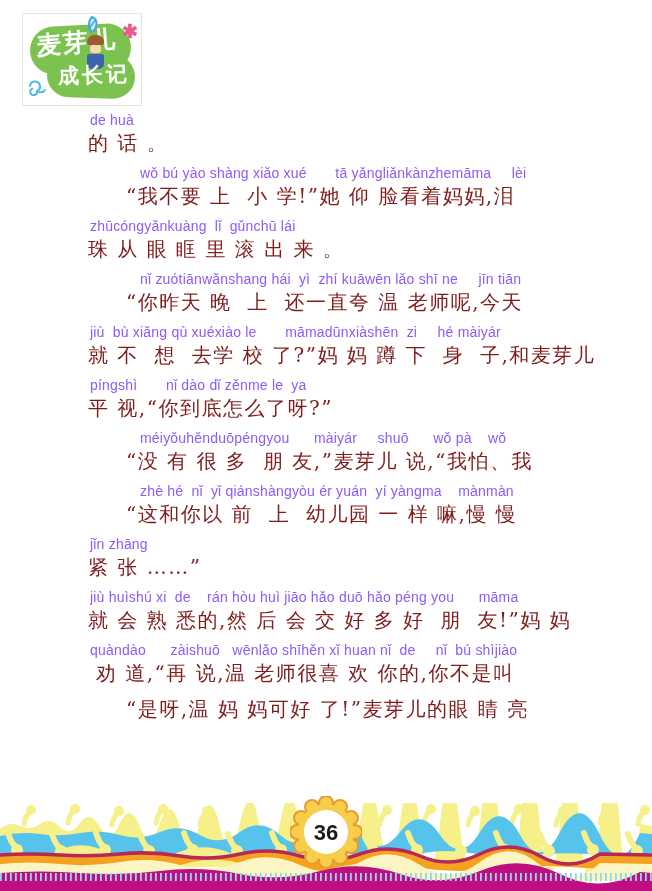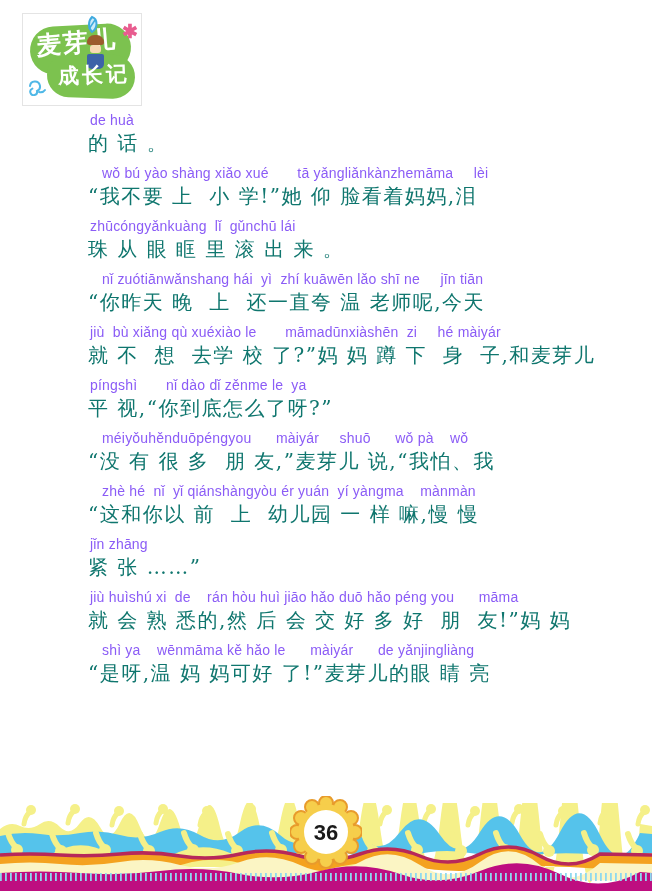"的 话 。" .hanzi { color: #0f766e -> #7f1d1d }
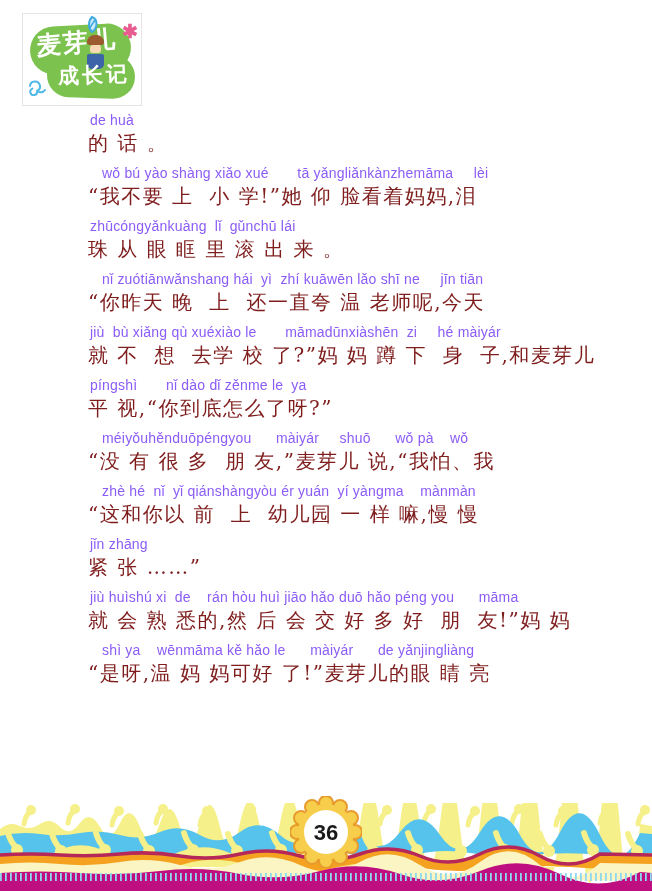"wǒ bú yào shàng xiǎo" .pair.indent { margin-left: none -> 38px }
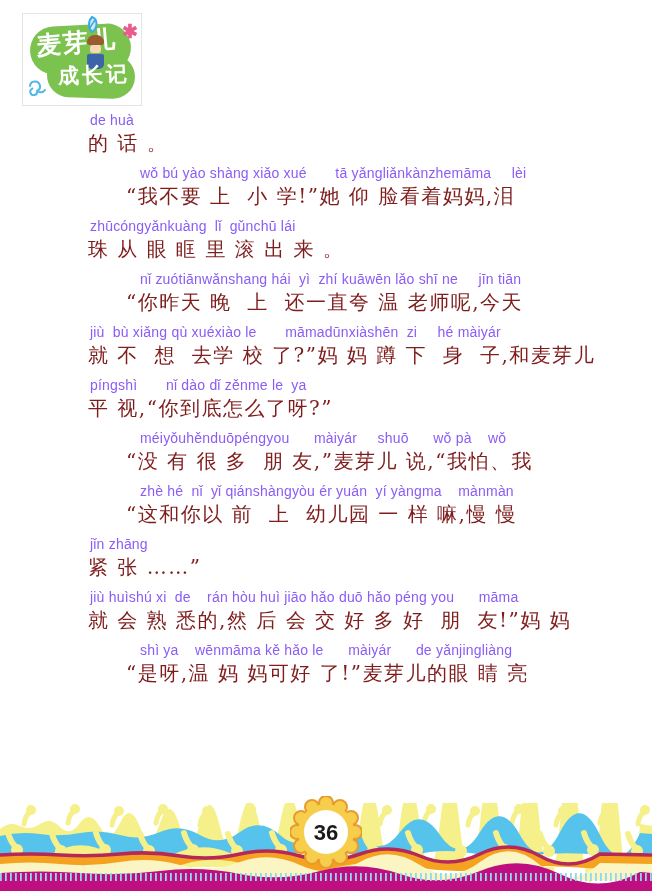"quàndào zàishuō wēnlǎo shīhěn xǐ" div.pair { html: none -> <div> <div>quàndào zàishuō wēnlǎo shīhěn xǐ huan nǐ de nǐ bú shìjiào</div> <div> 劝 道,“再 说,温 老师很喜 欢 你的,你不是叫</div> </div> }
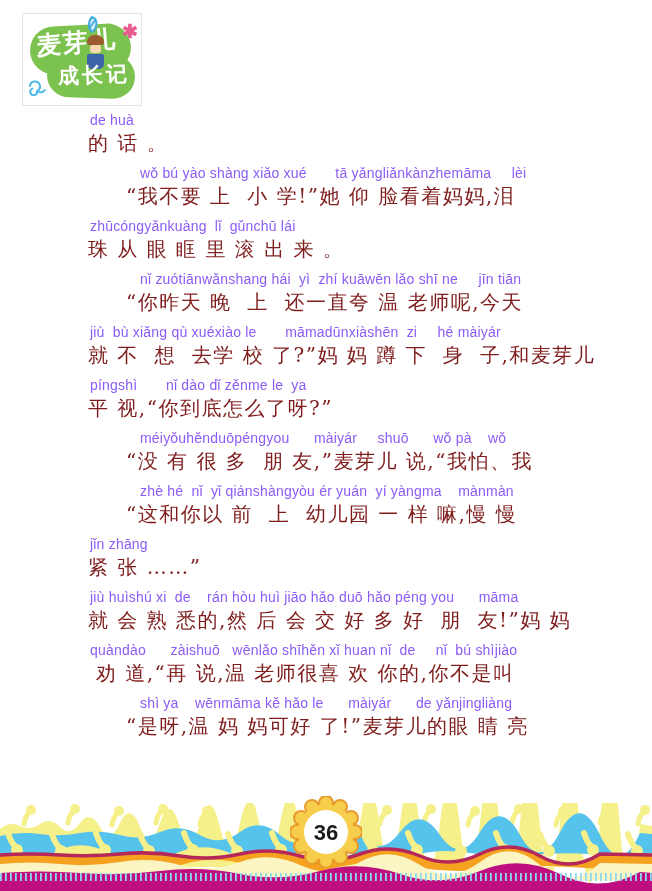"shì ya wēnmāma kě hǎo" div.pinyin { html: <div>shì ya wēnmāma kě hǎo le màiyár de yǎnjingliàng</div> -> none }
